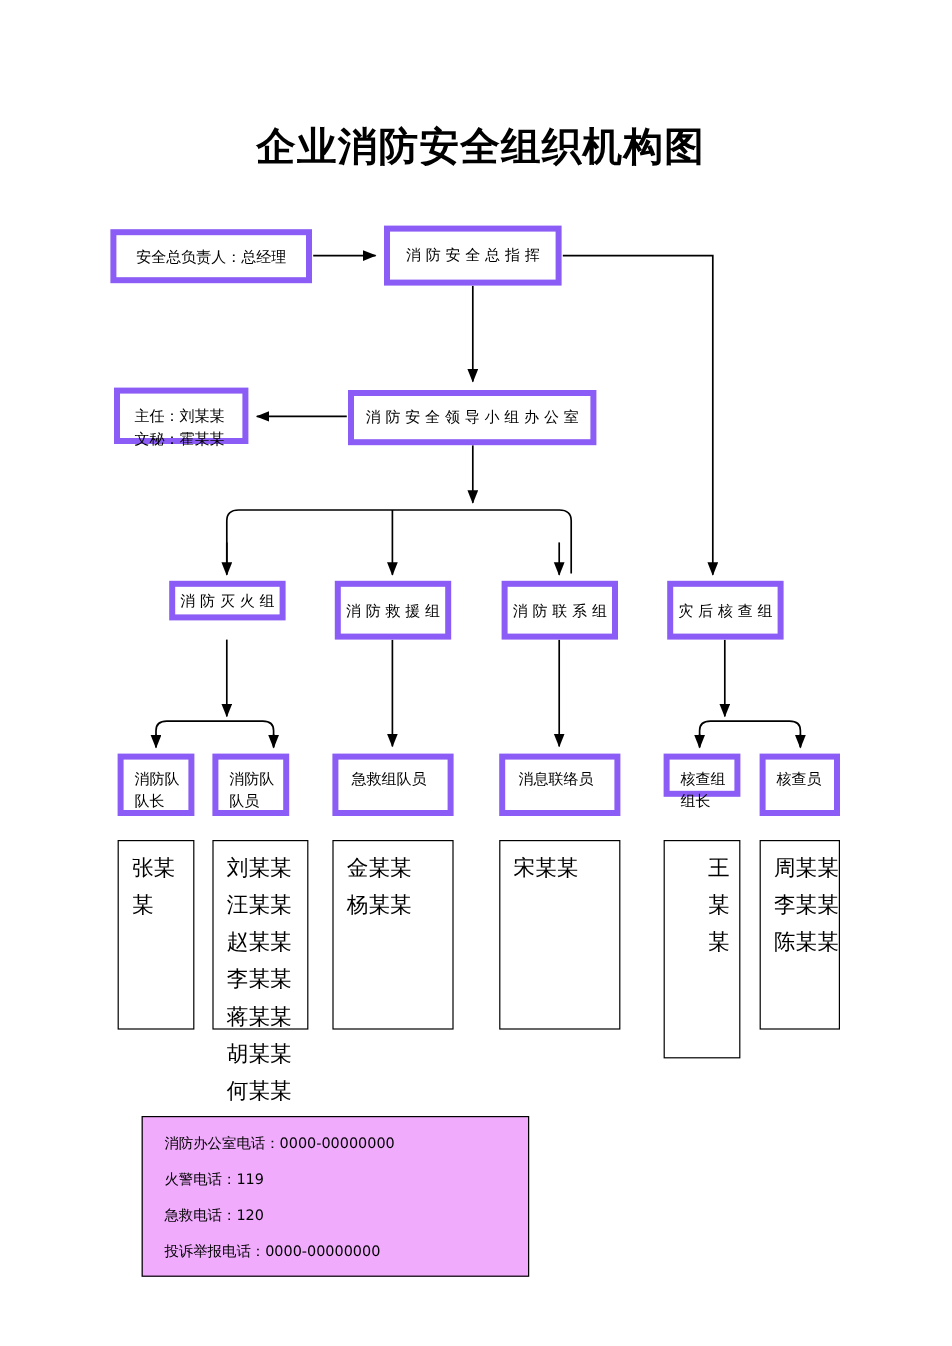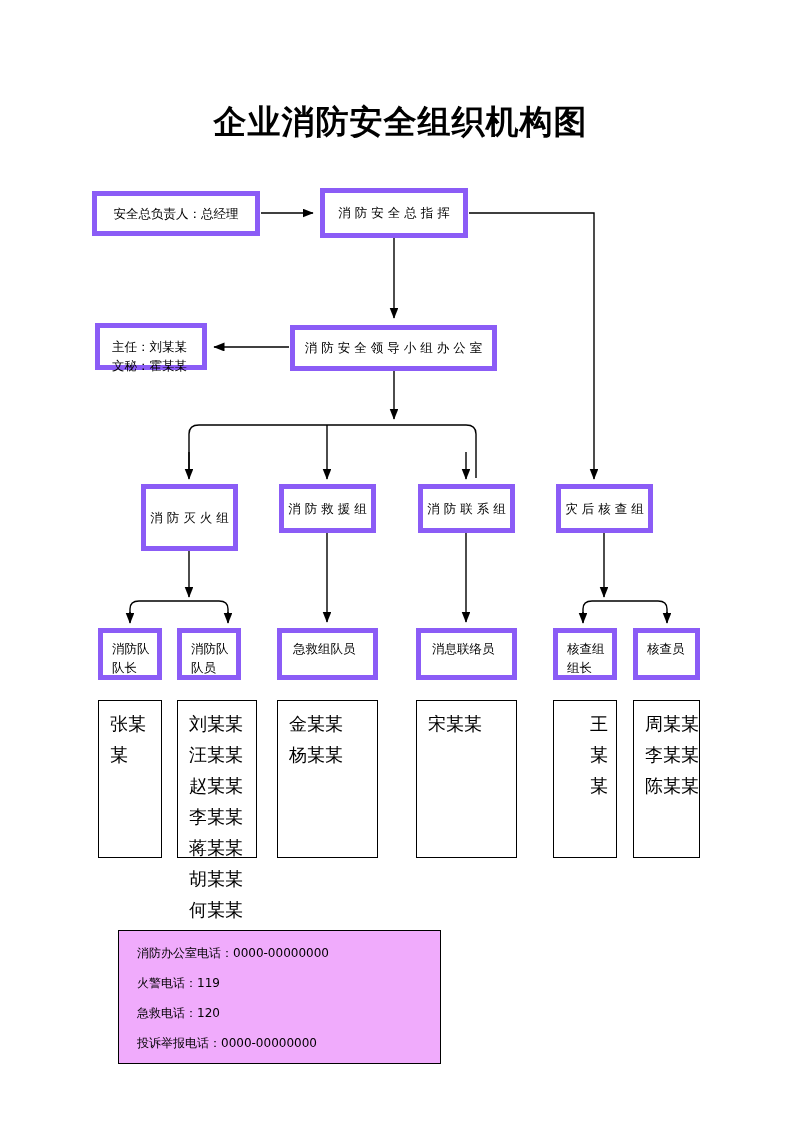"消防灭火组" div.box { height: 67px -> 33px }
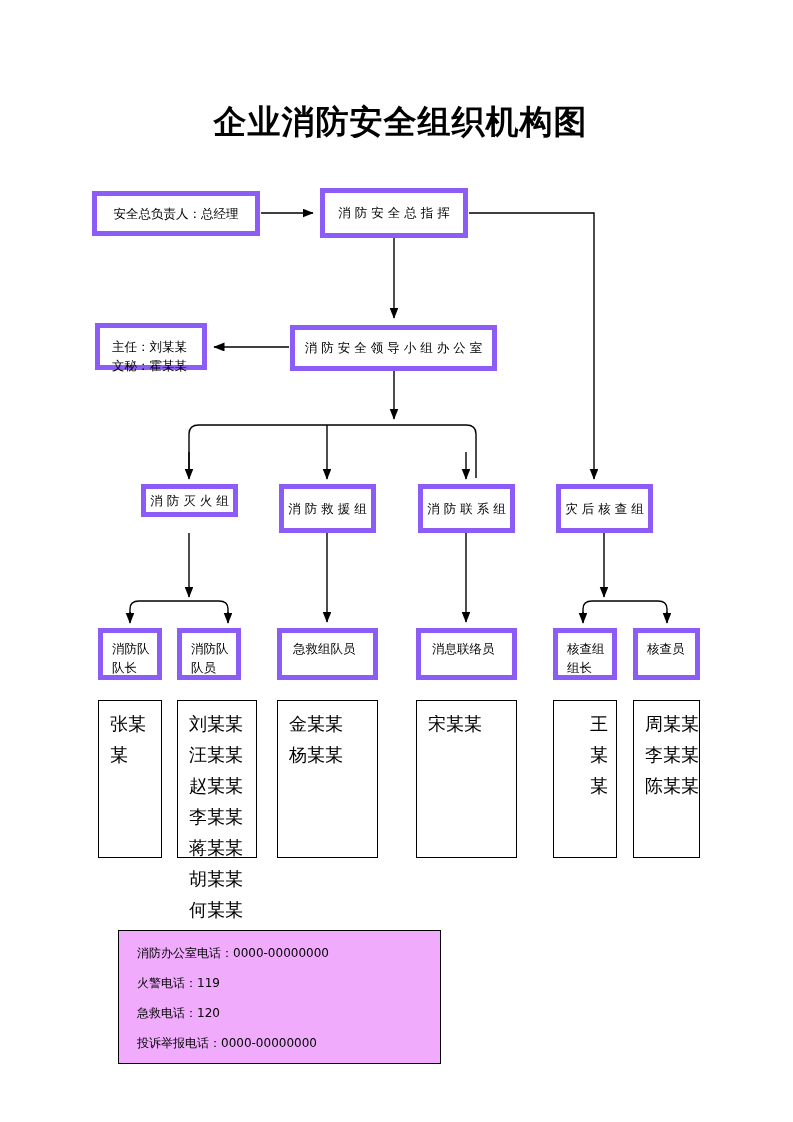"核查组" div.box { height: 52px -> 36px }
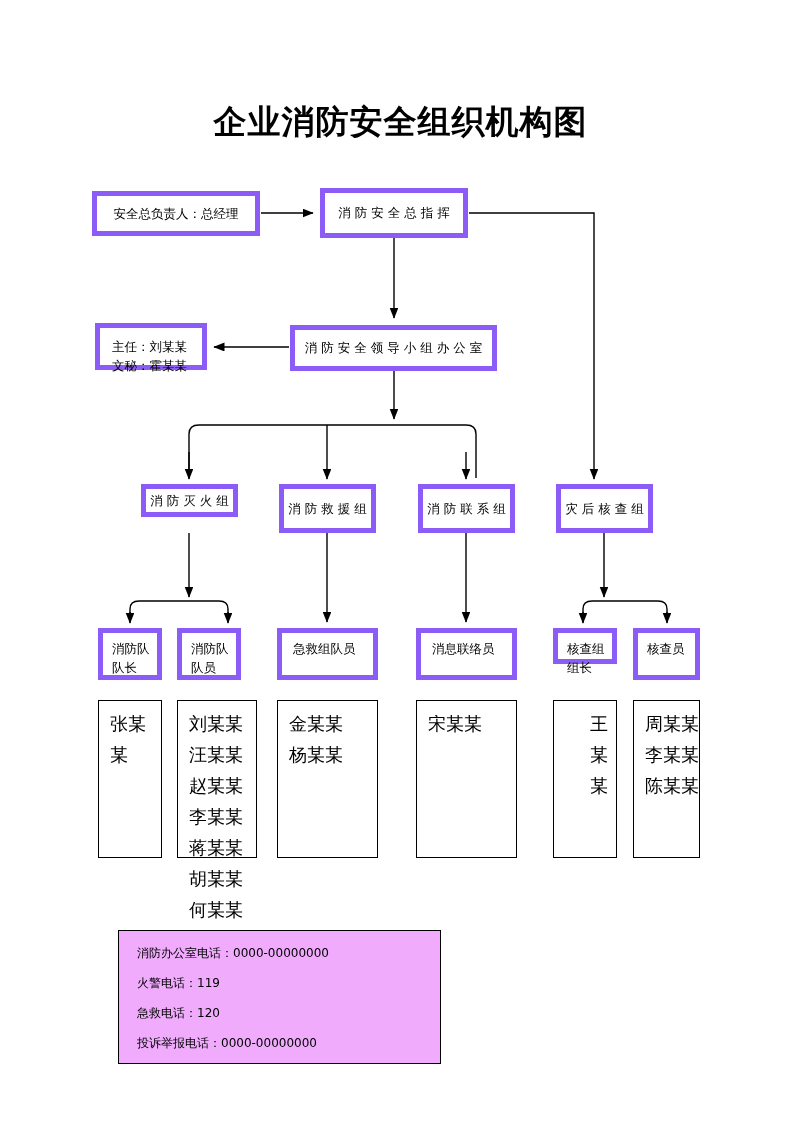"王某某" div.namebox { height: 158px -> 182px }
